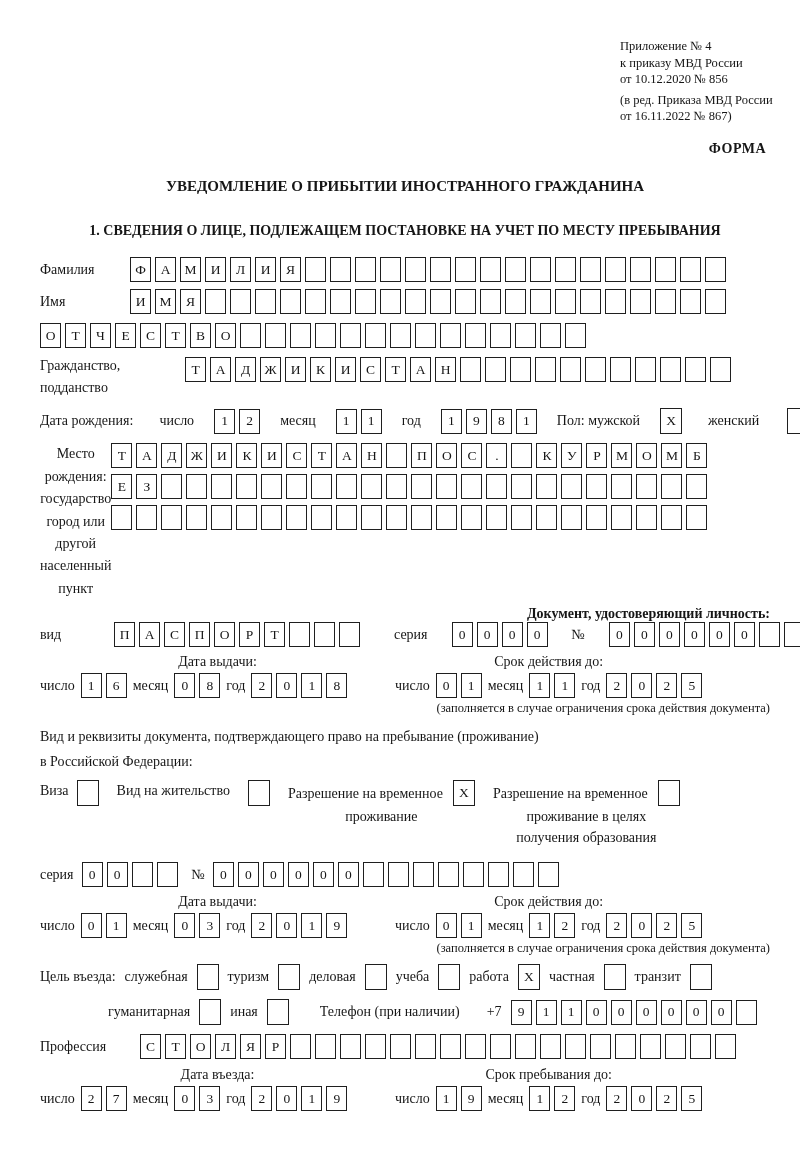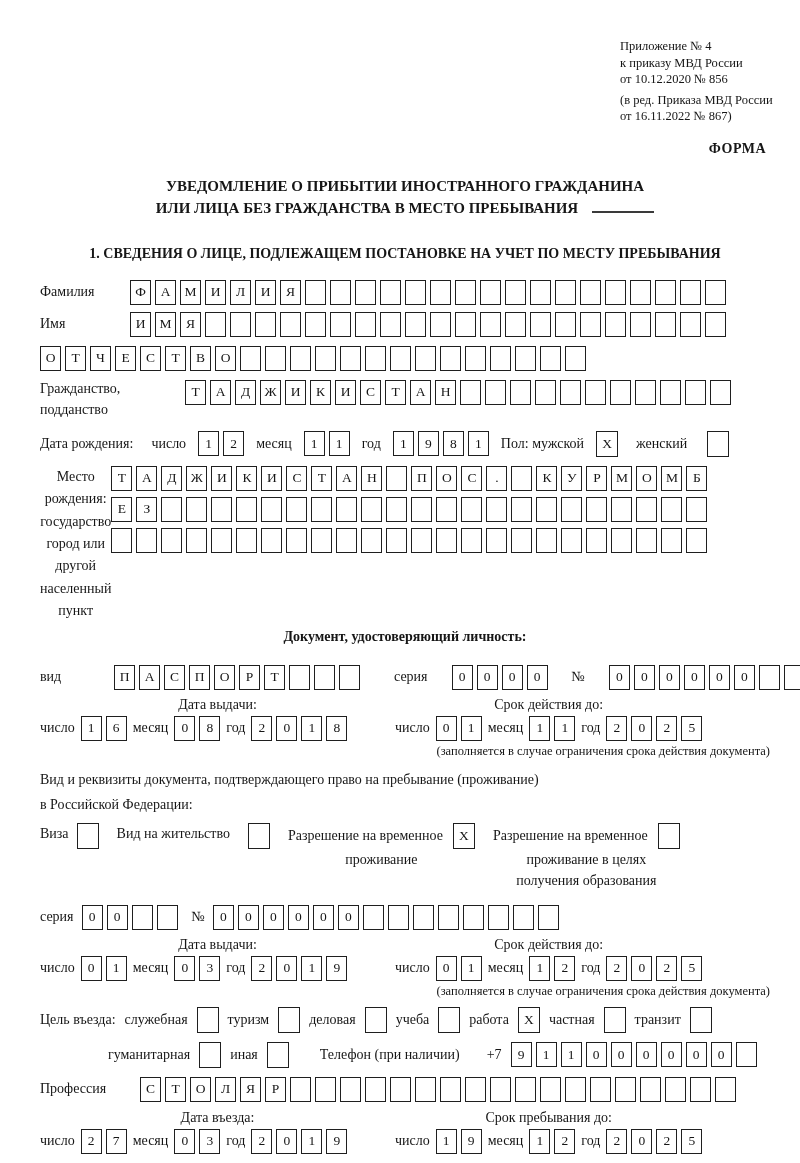"ИЛИ ЛИЦА БЕЗ ГРАЖДАНСТВА В" div { html: <div><span>ИЛИ ЛИЦА БЕЗ ГРАЖДАНСТВА В МЕСТО ПРЕБЫВАНИЯ</span><span></span></div> -> none }
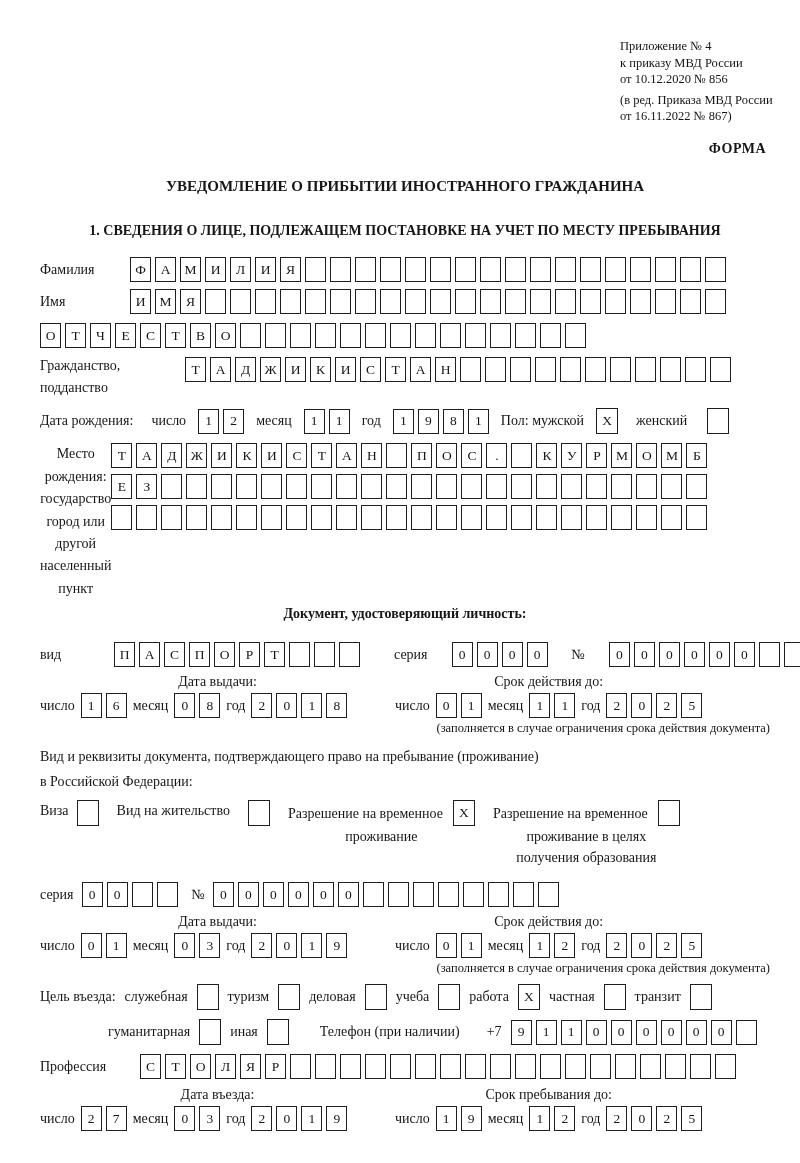"Дата рождения:" div.frow { gap: 12px -> 20px }
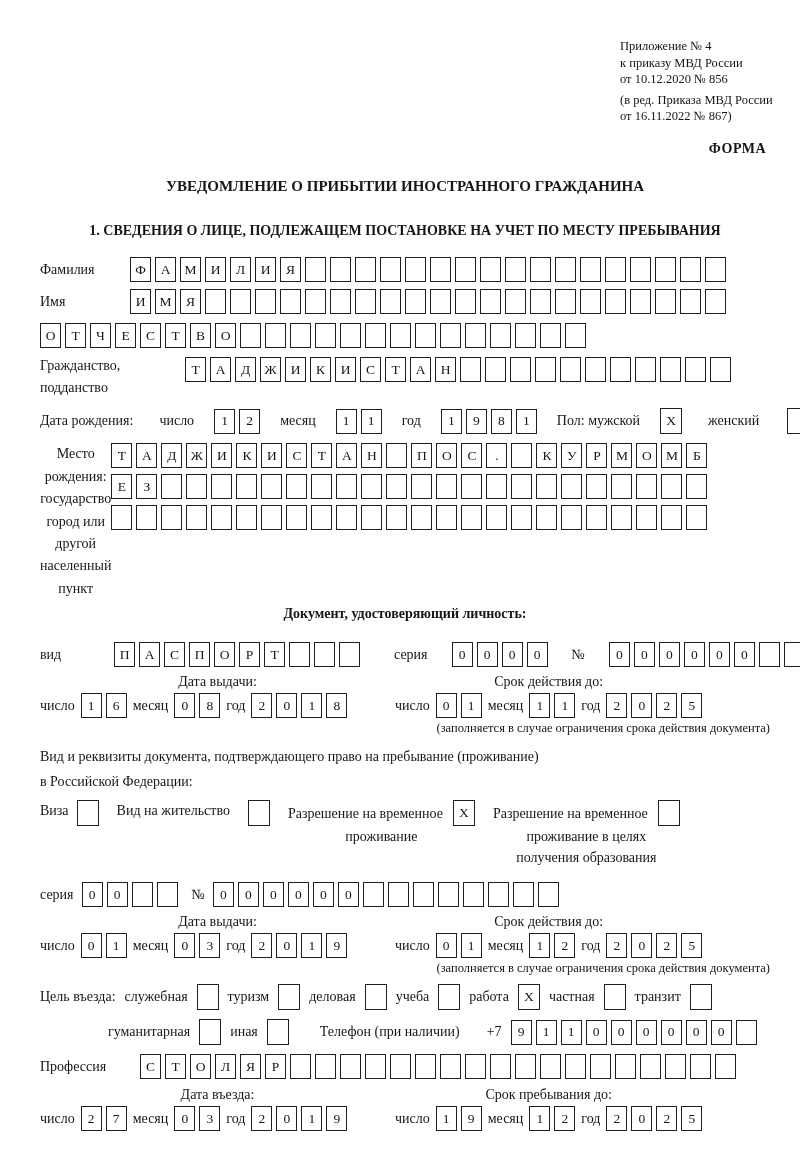"Документ, удостоверяющий личность:" .center-b { margin: 6px 0 20px 0 -> 6px 0 0 0; text-align: center -> right }
